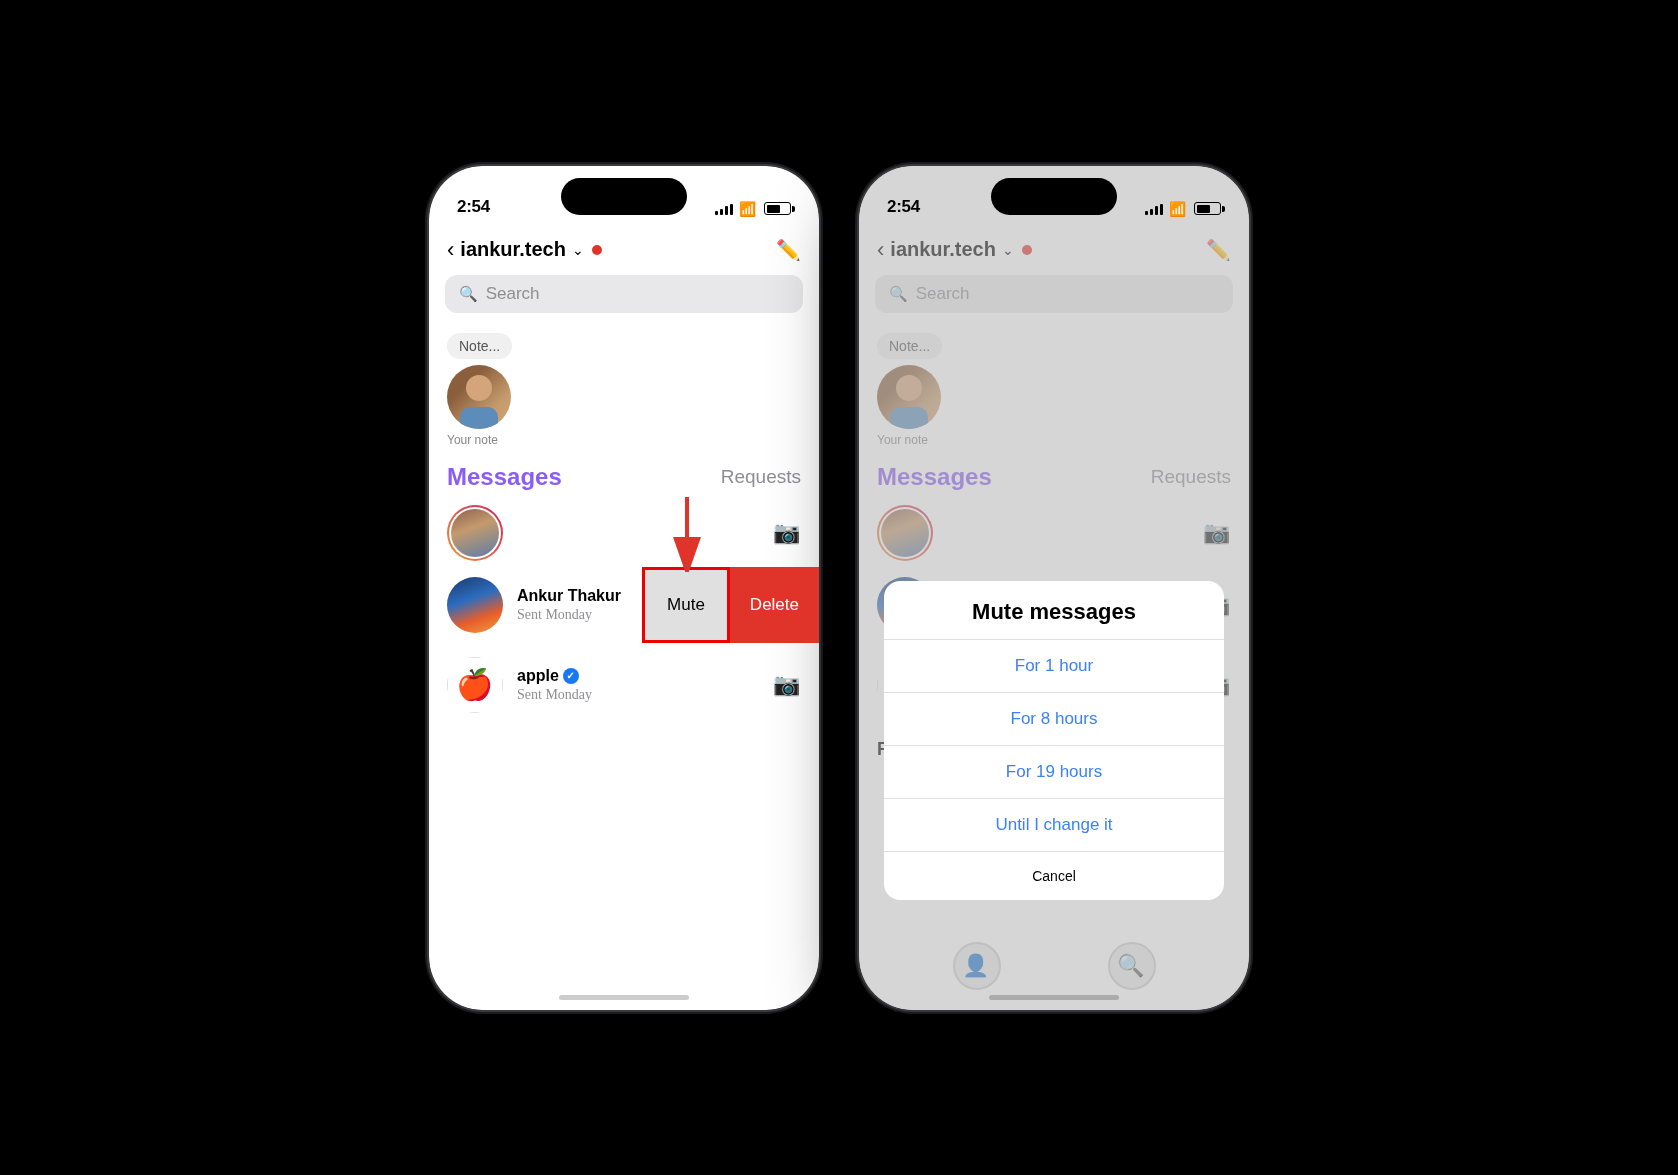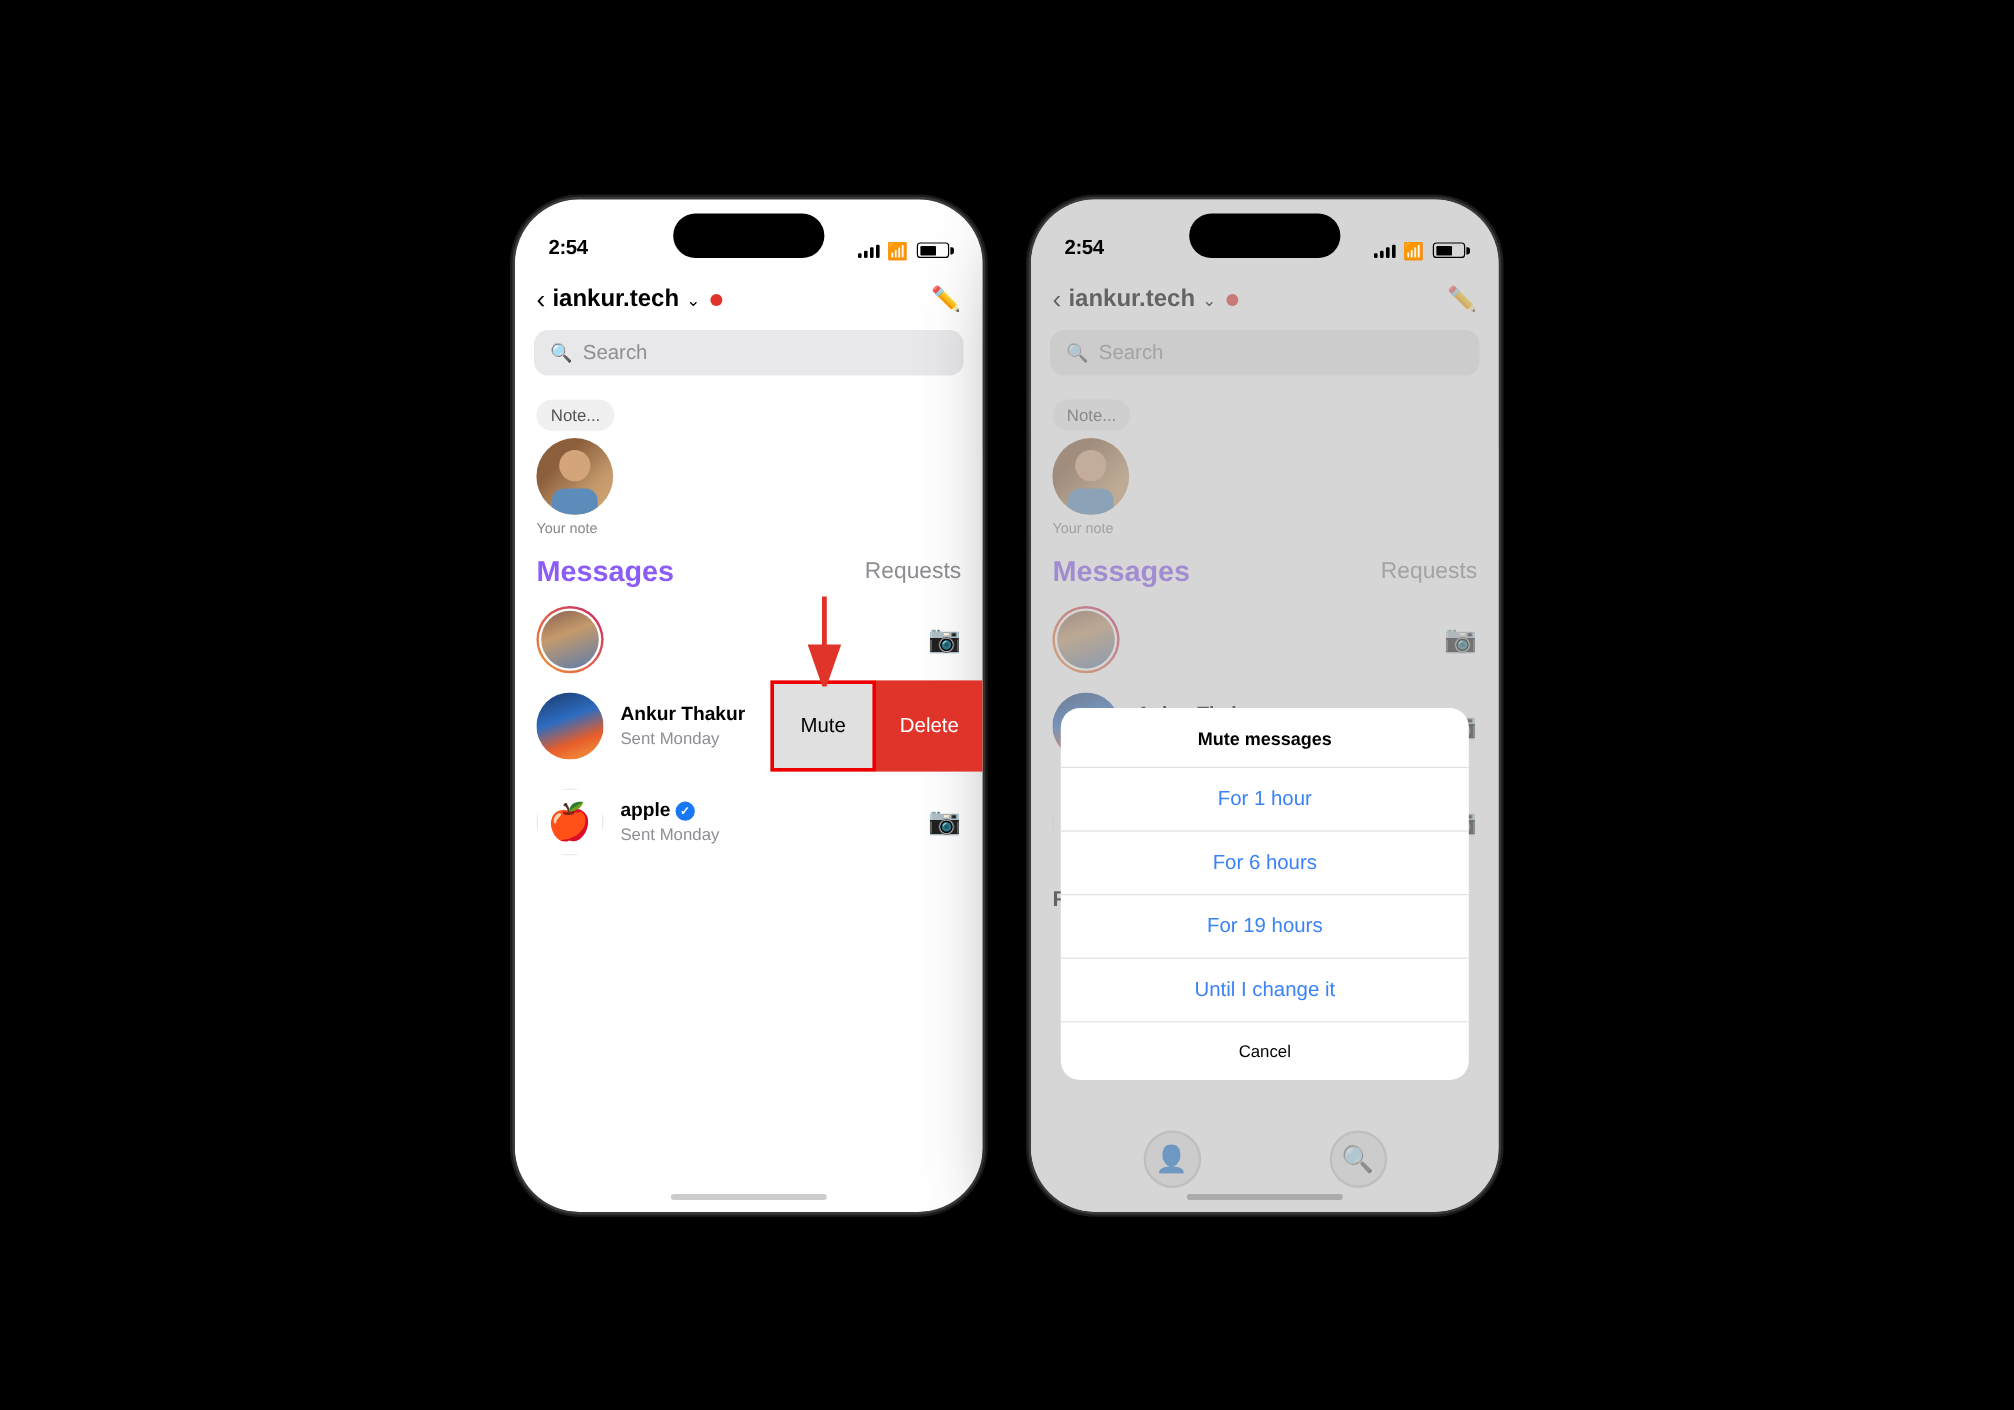"Sent Monday" .message-preview { font-family: none -> Liberation Serif, serif }
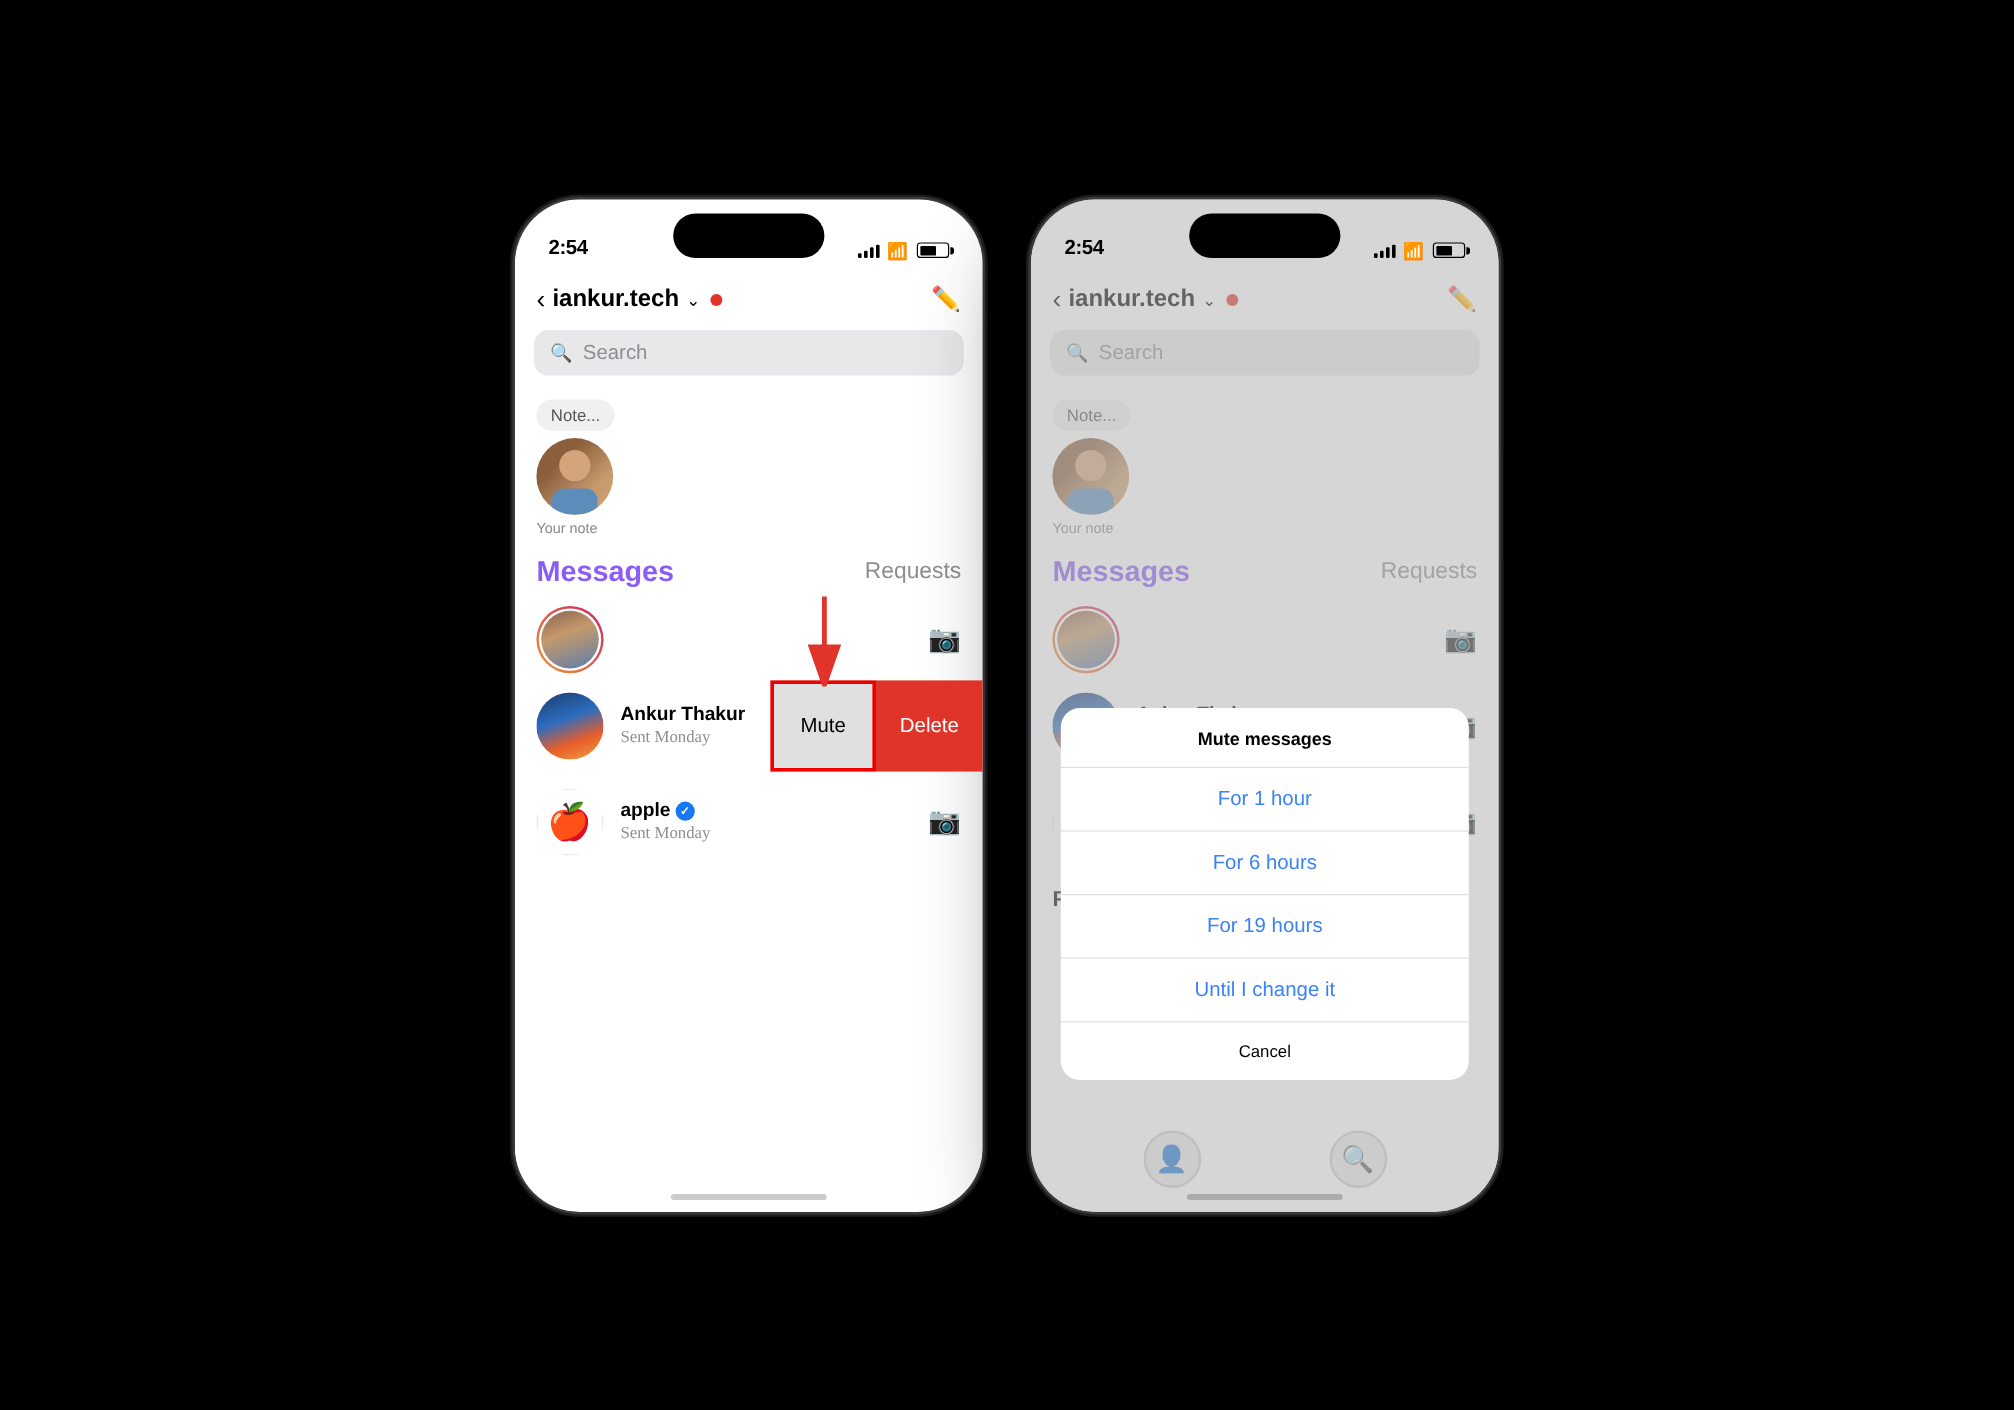"Mute messages" .modal-title { font-size: 15px -> 22px }
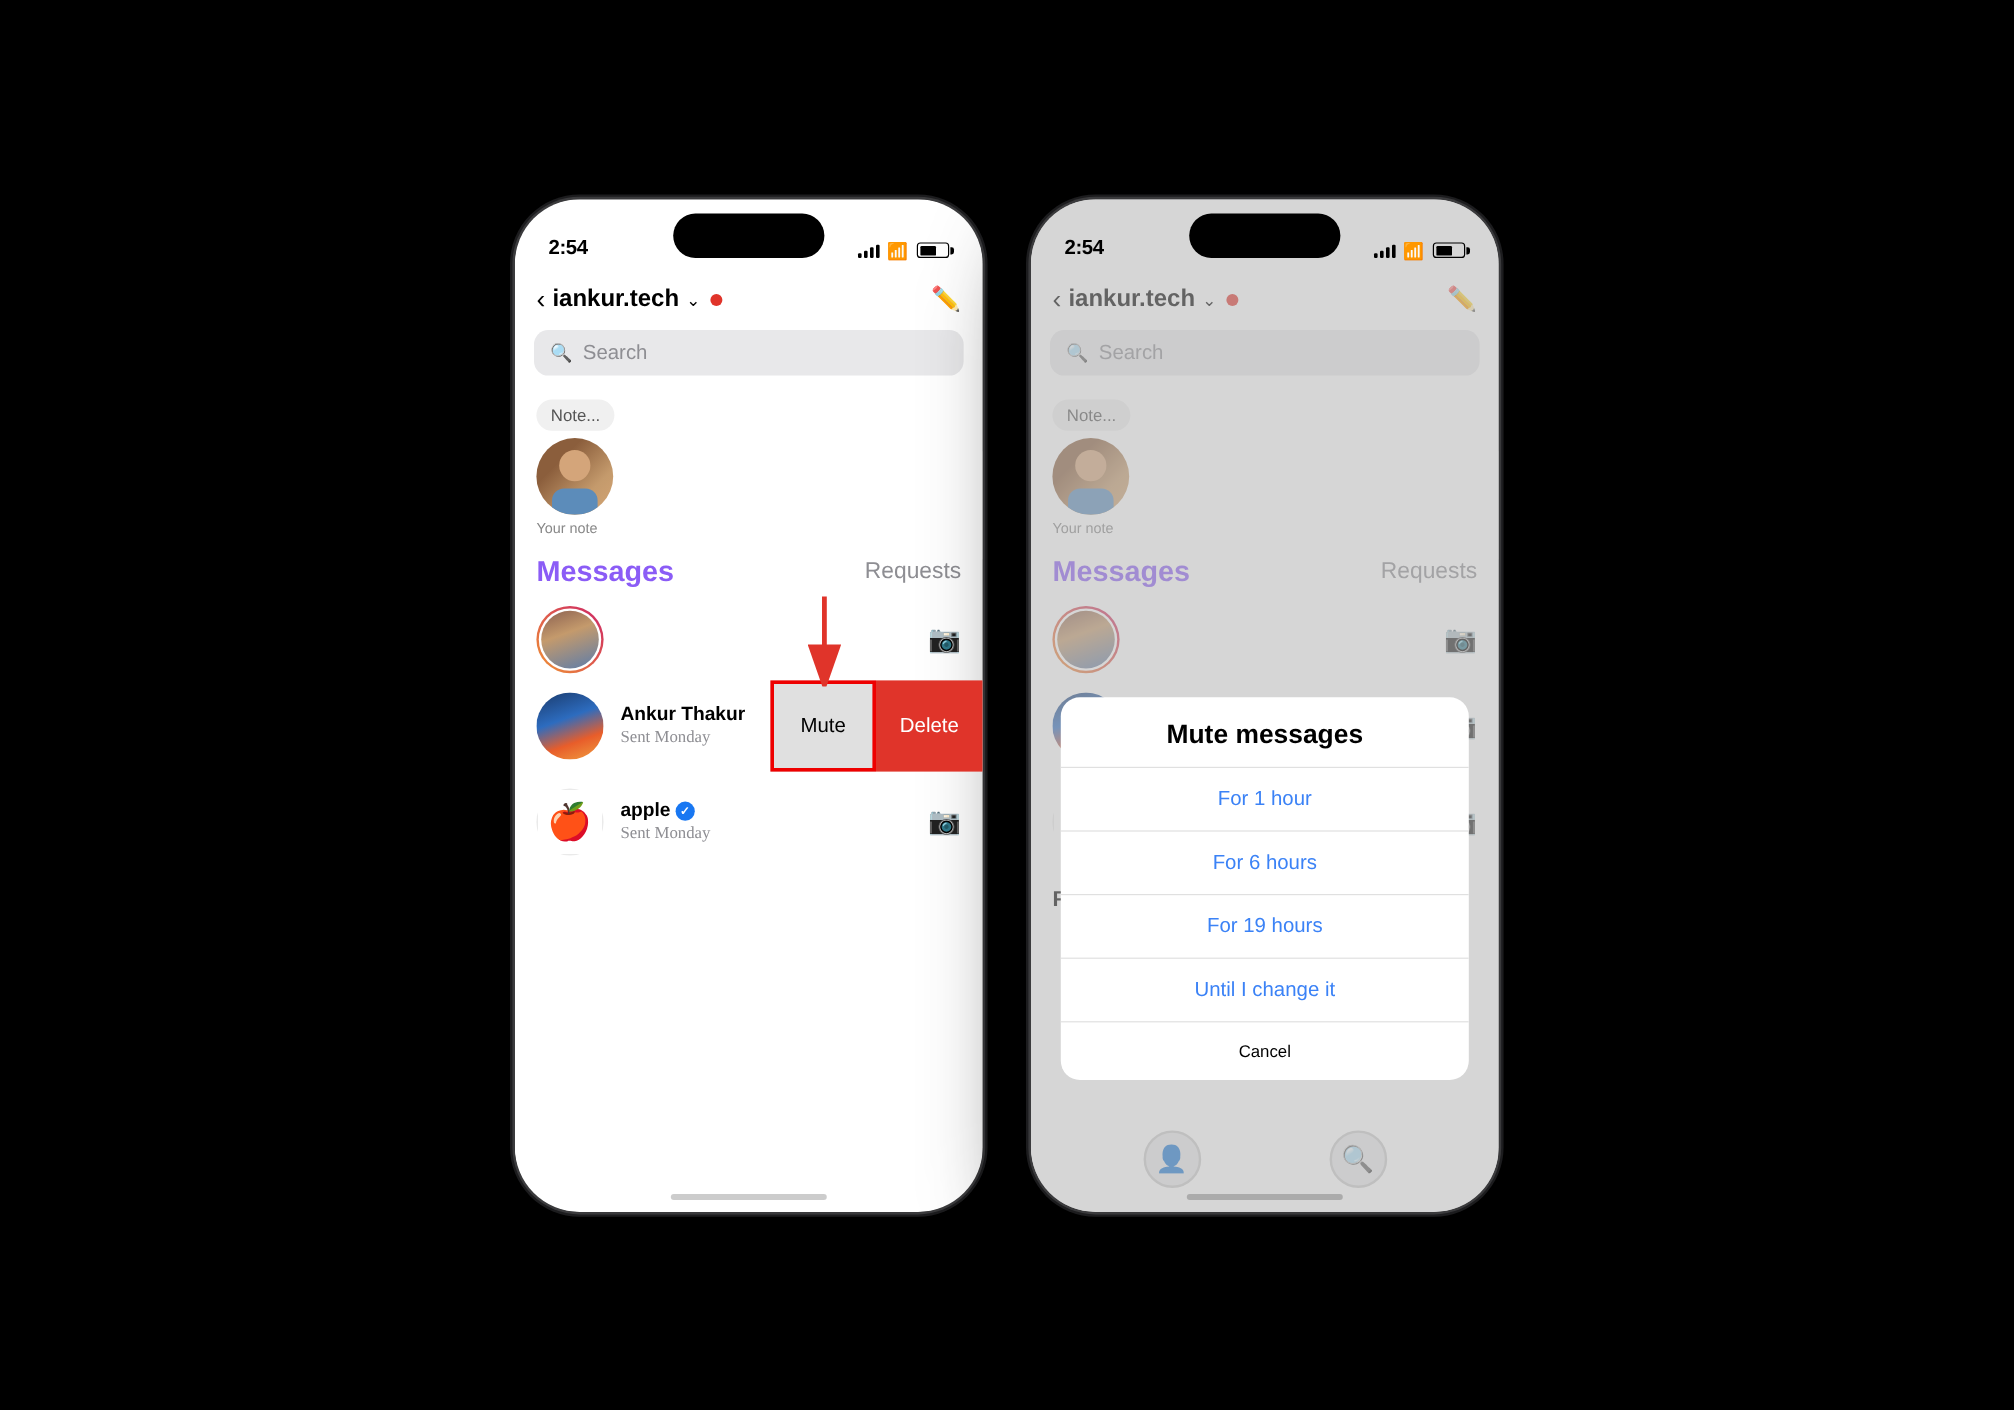"For 6 hours" div.modal-option { text: 6 -> 8 }
